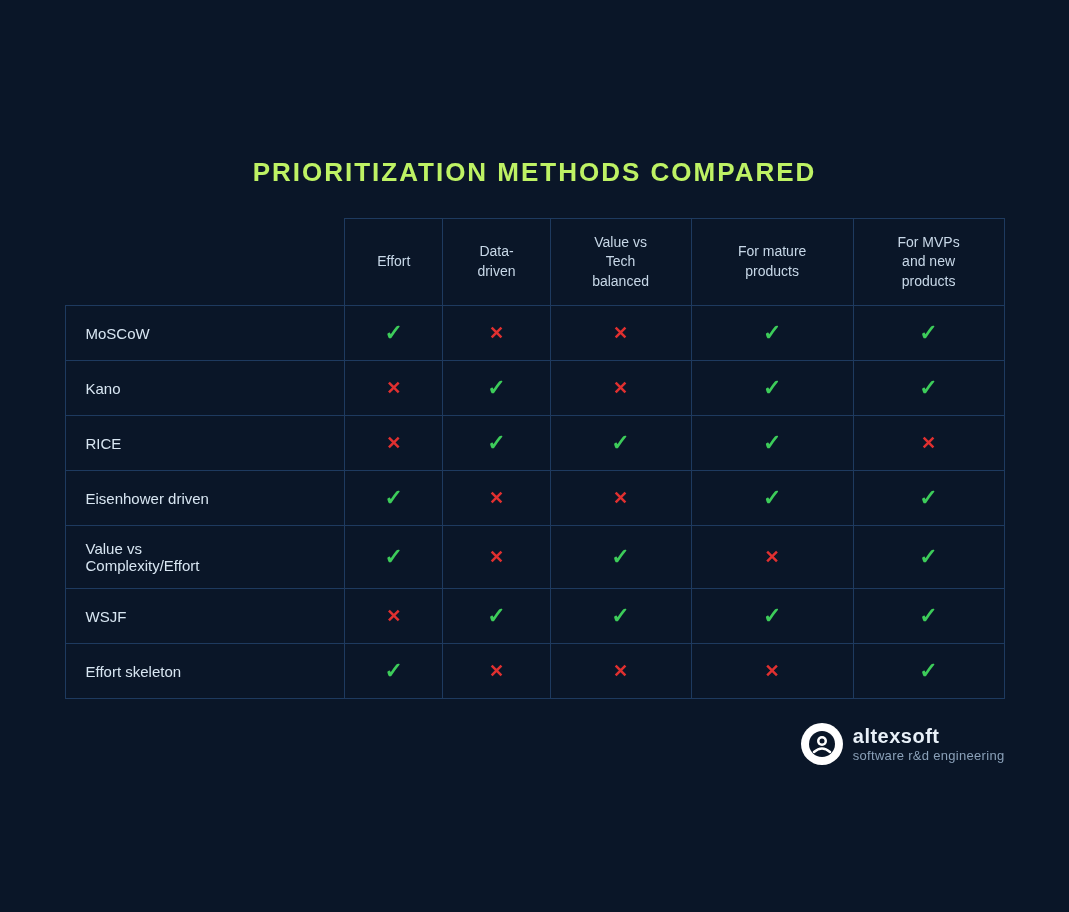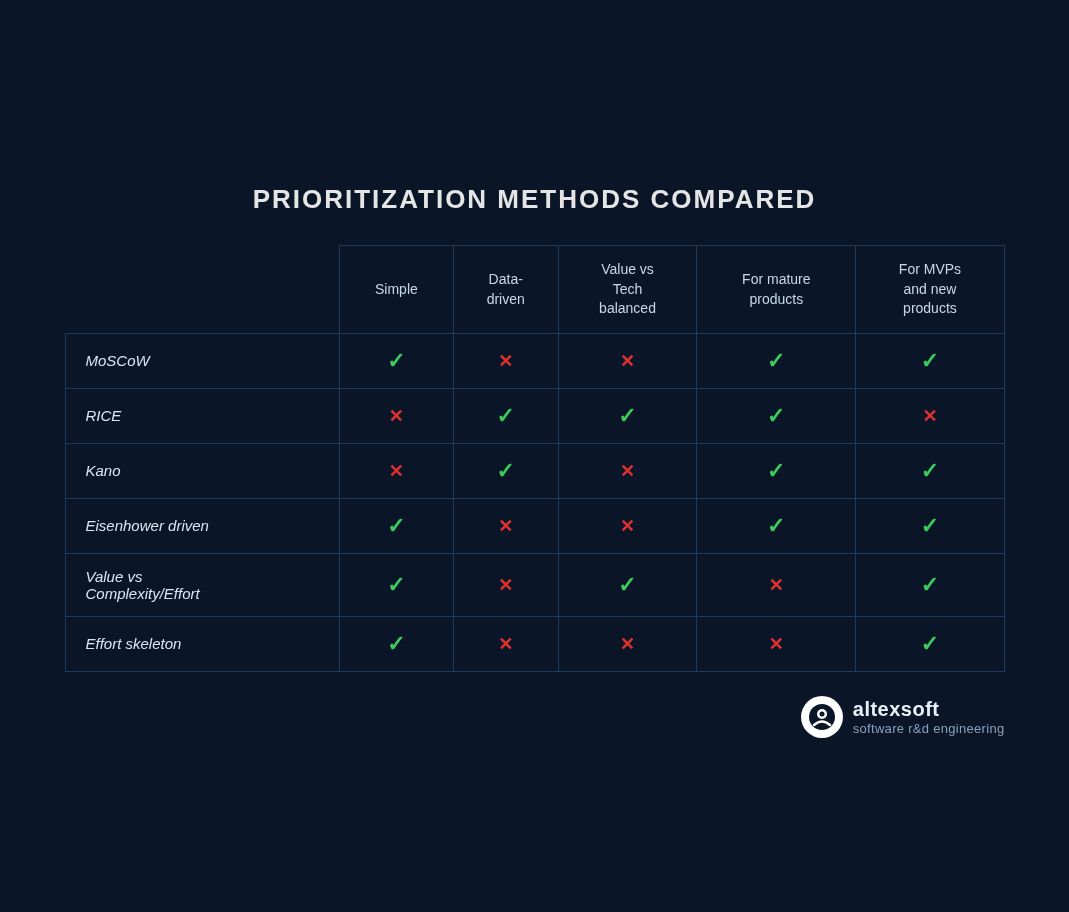"PRIORITIZATION METHODS COMPARED" .main-title { color: #e5e5e5 -> #bef264 }
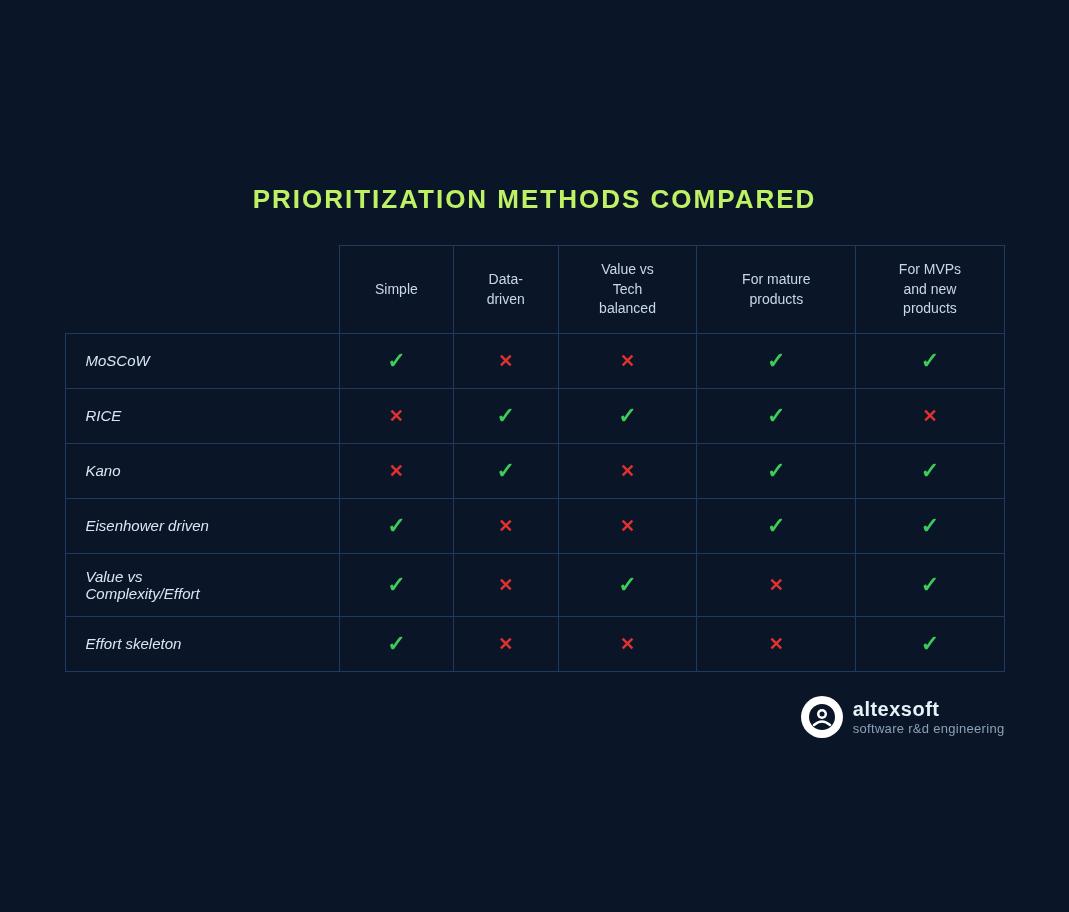"Simple" th { text: Simple -> Effort }
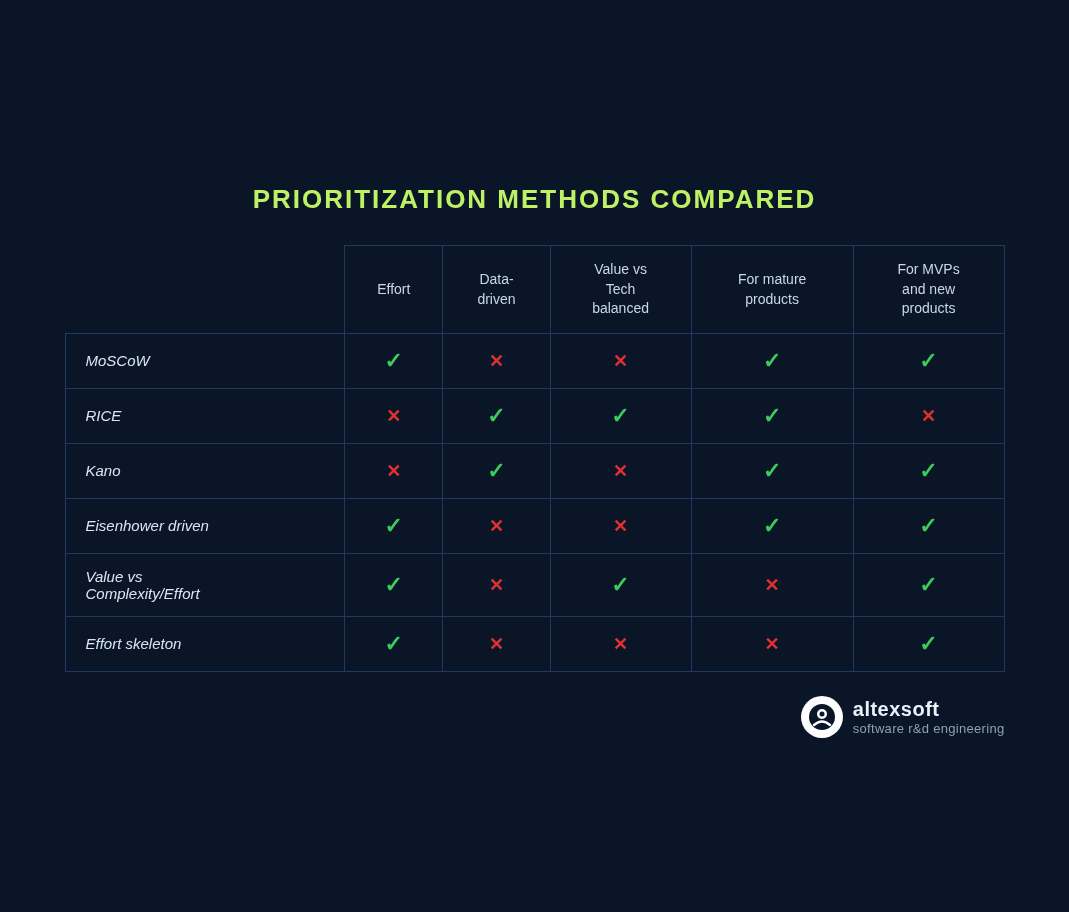"MoSCoW" td:first-child { font-style: italic -> none }
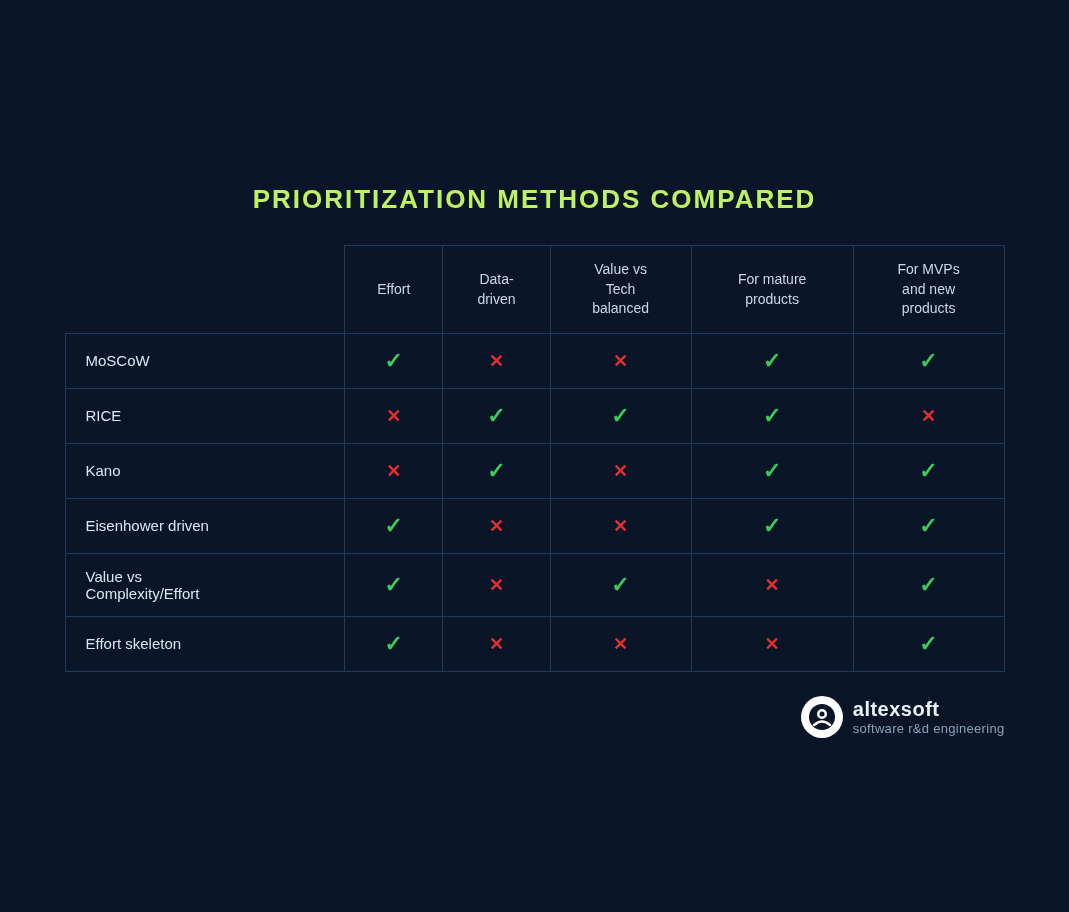"RICE" tr { order: before "Kano" -> after "Kano" }
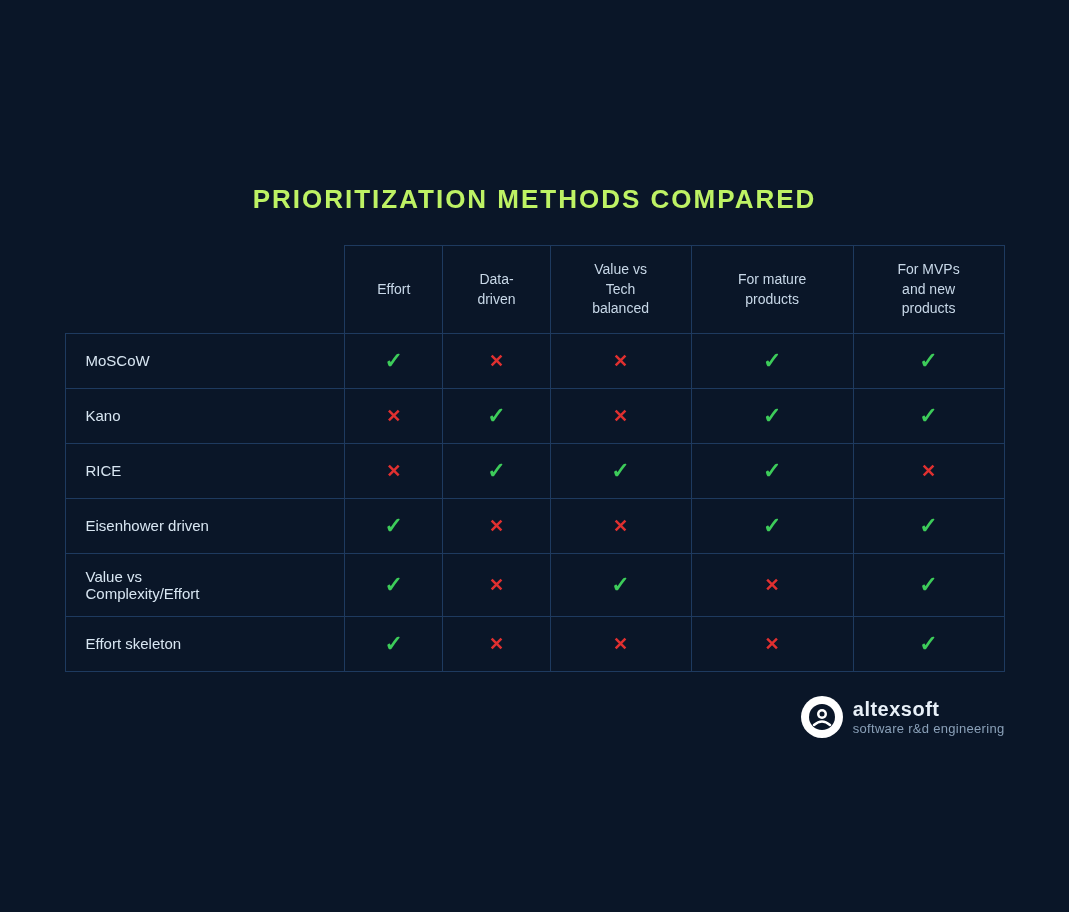"WSJF" tr { html: none -> <tr> <td>WSJF</td> <td><span>✕</span></td> <td><span>✓</span></td> <td><span>✓</span></td> <td><span>✓</span></td> <td><span>✓</span></td> </tr> }
